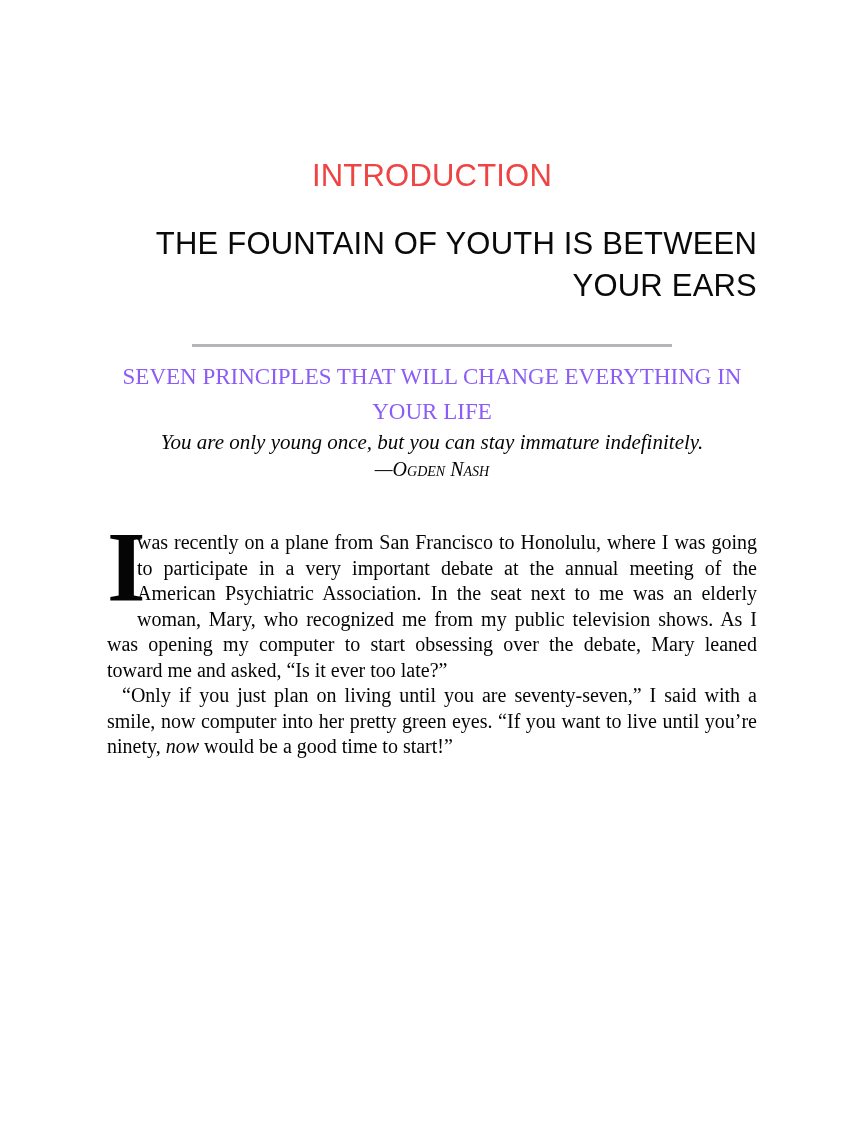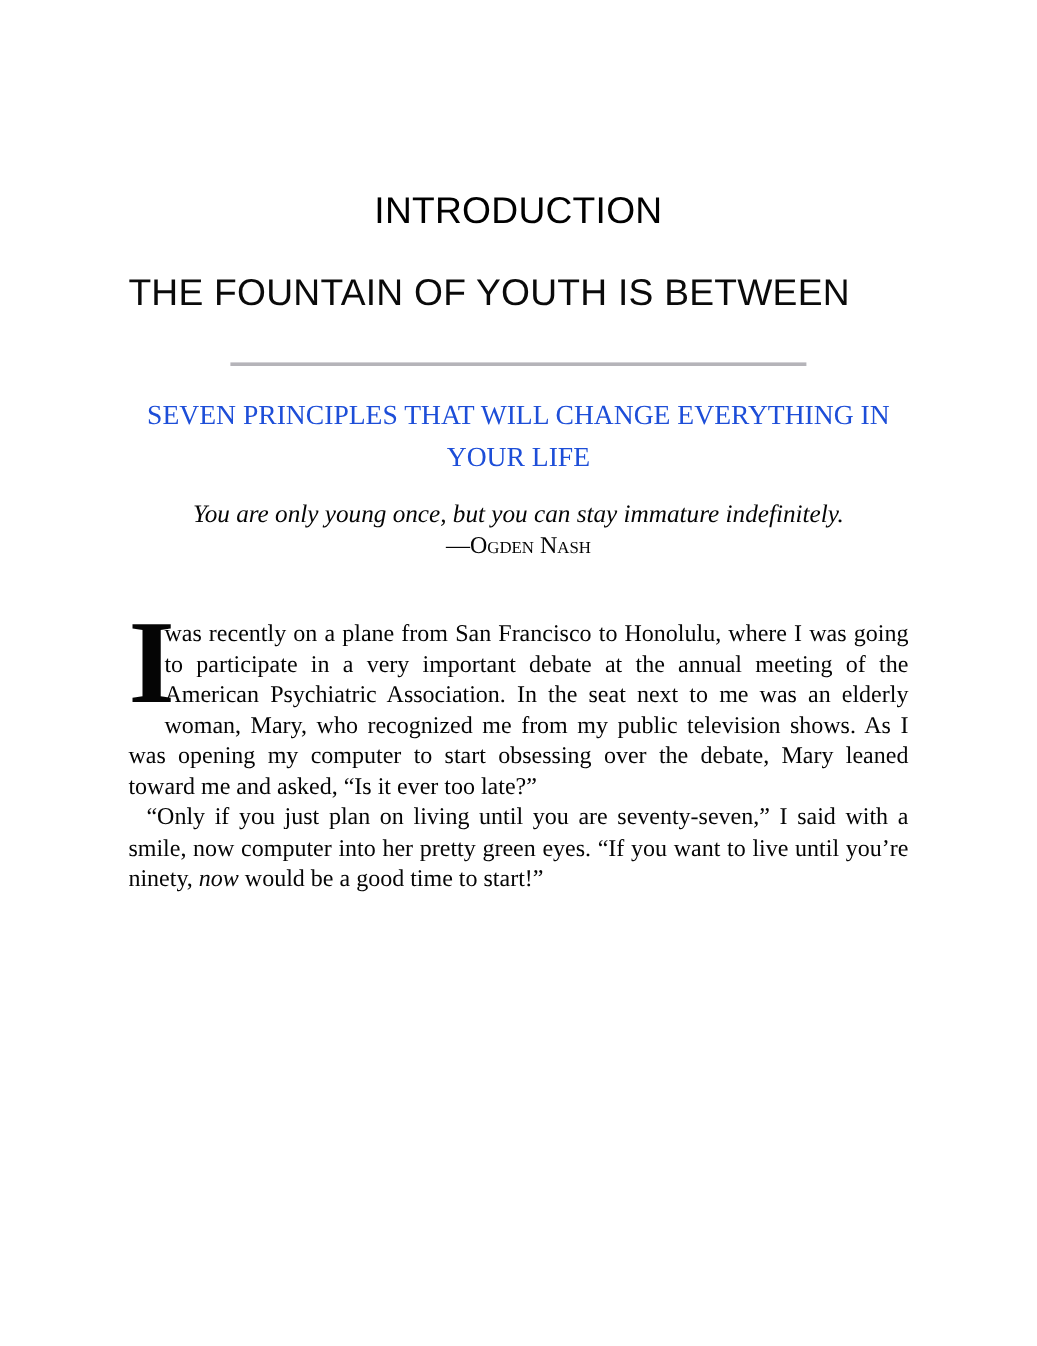"INTRODUCTION" .chapter-heading { color: #000000 -> #ef4444 }
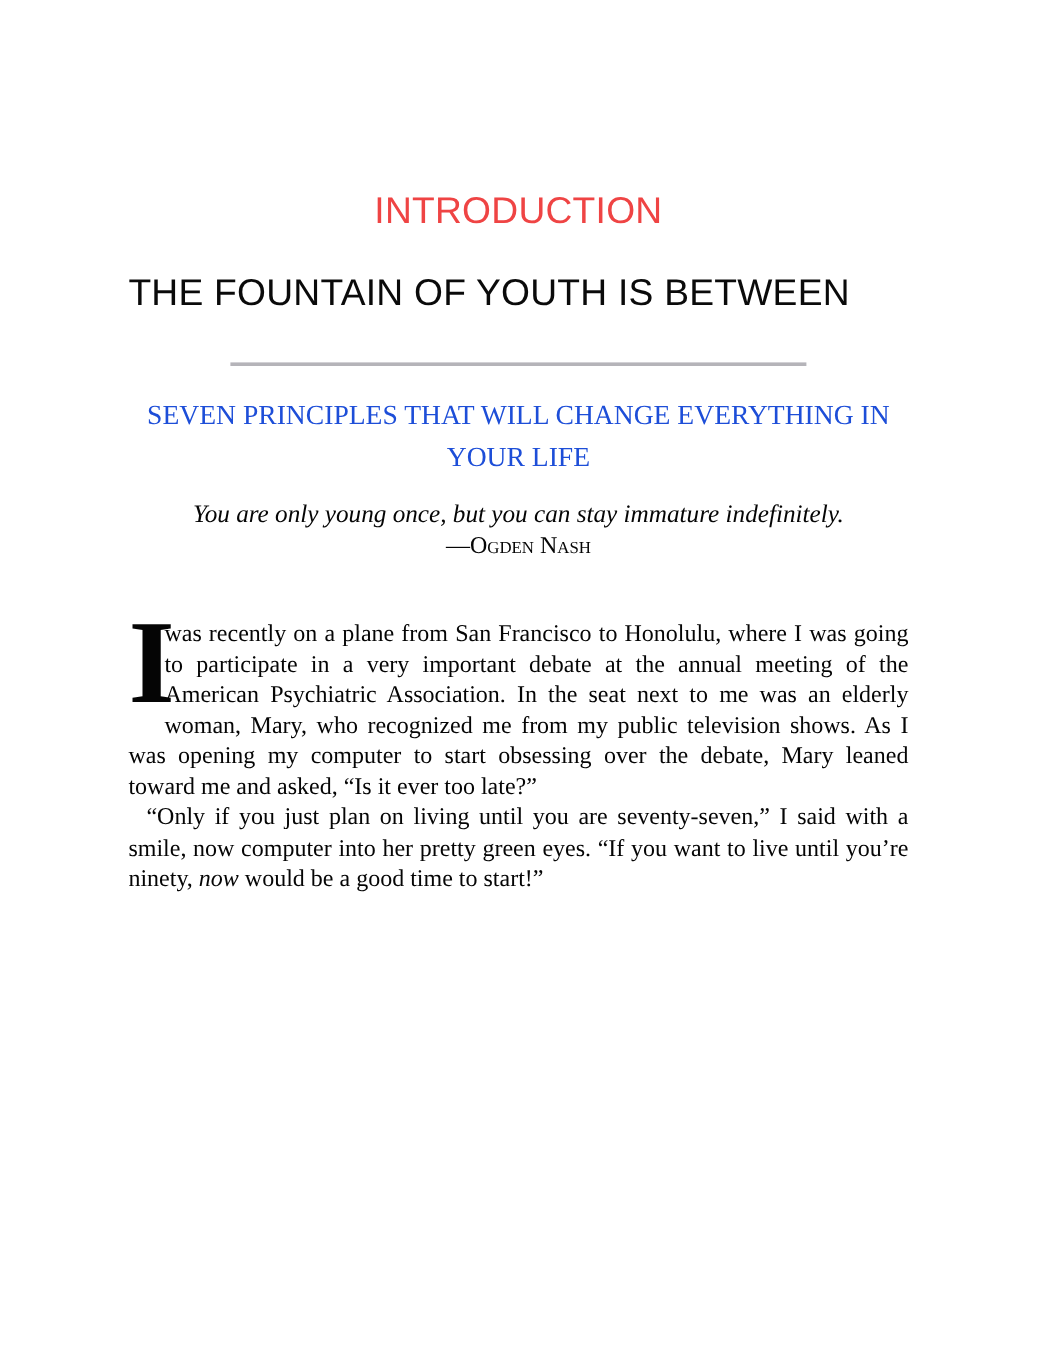"THE FOUNTAIN OF YOUTH IS" .chapter-title { text-align: left -> right }
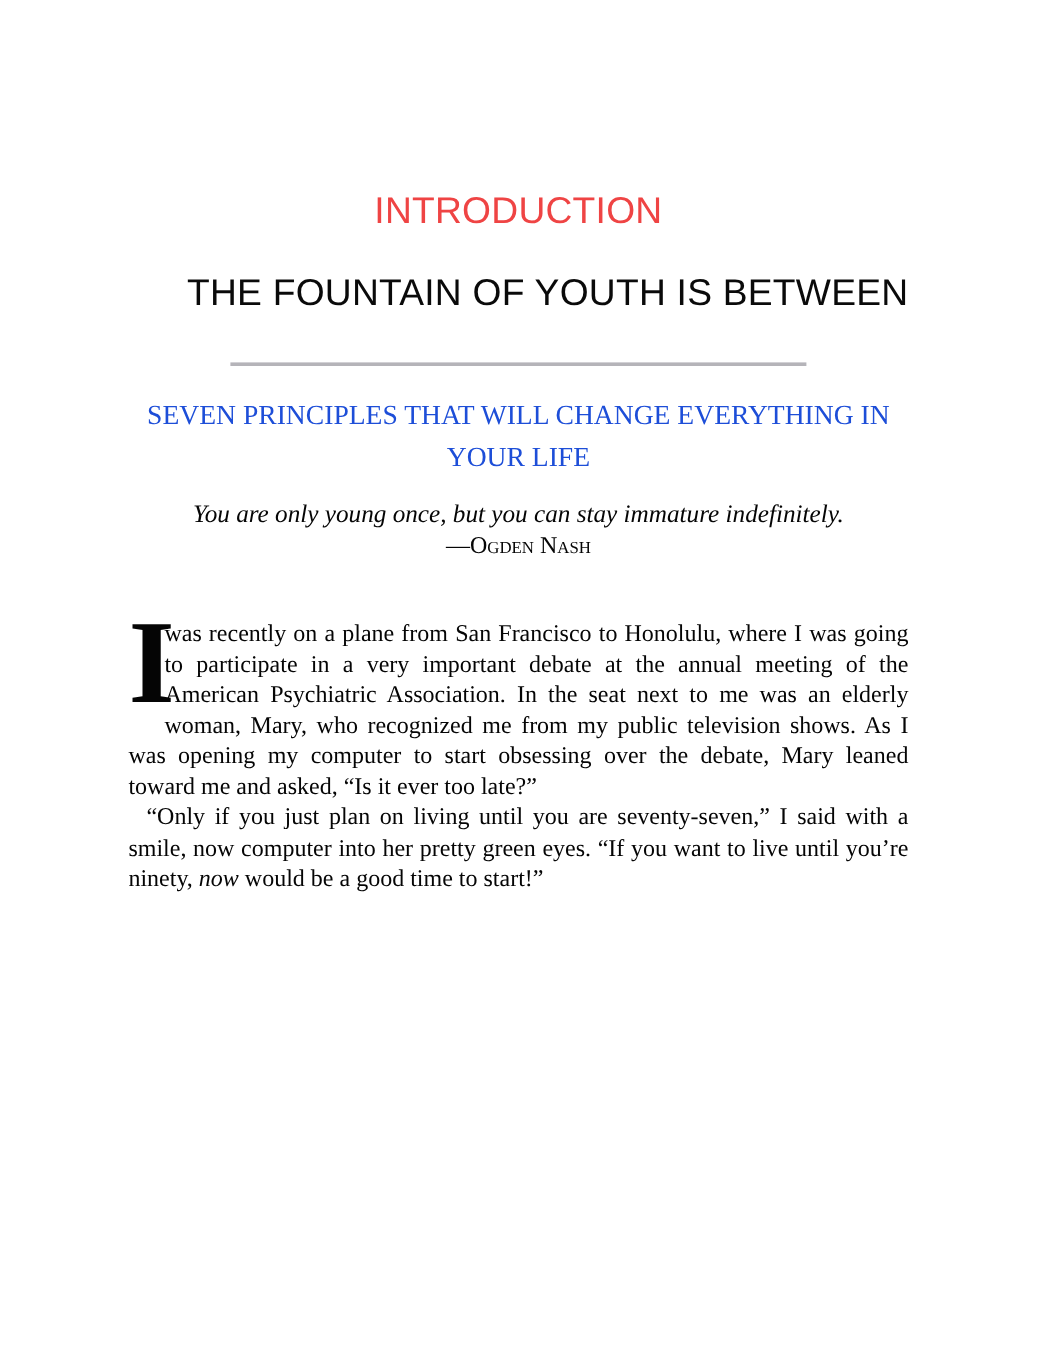"YOUR EARS" span { html: none -> <span>YOUR EARS</span> }
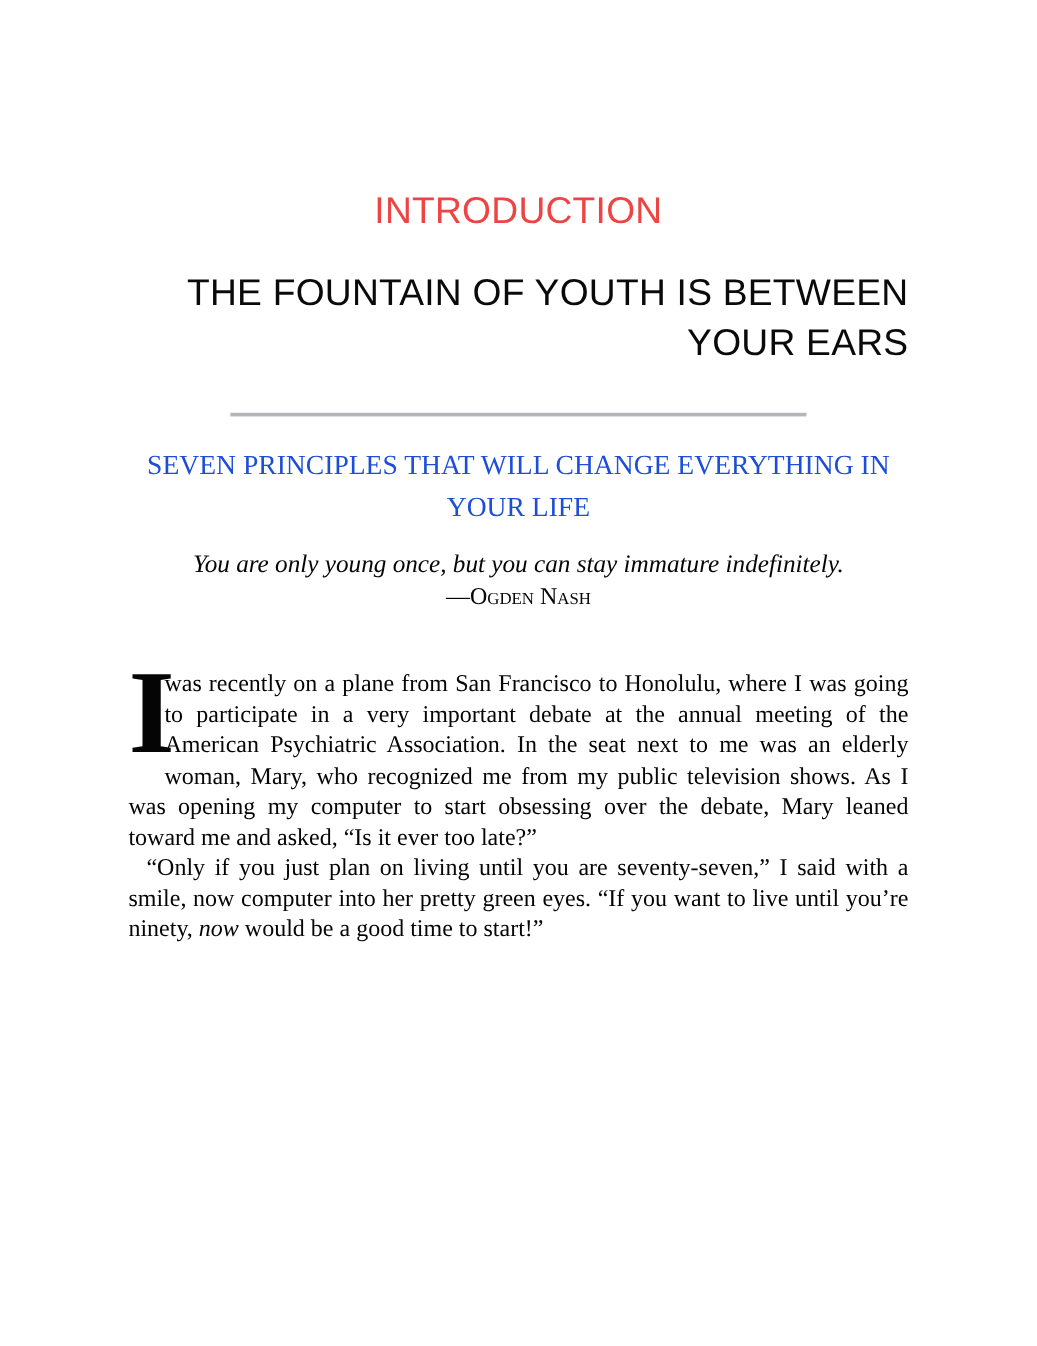"SEVEN PRINCIPLES THAT WILL CHANGE" .section-subtitle { color: #1d4ed8 -> #8b5cf6; margin-top: 23px -> 12px }
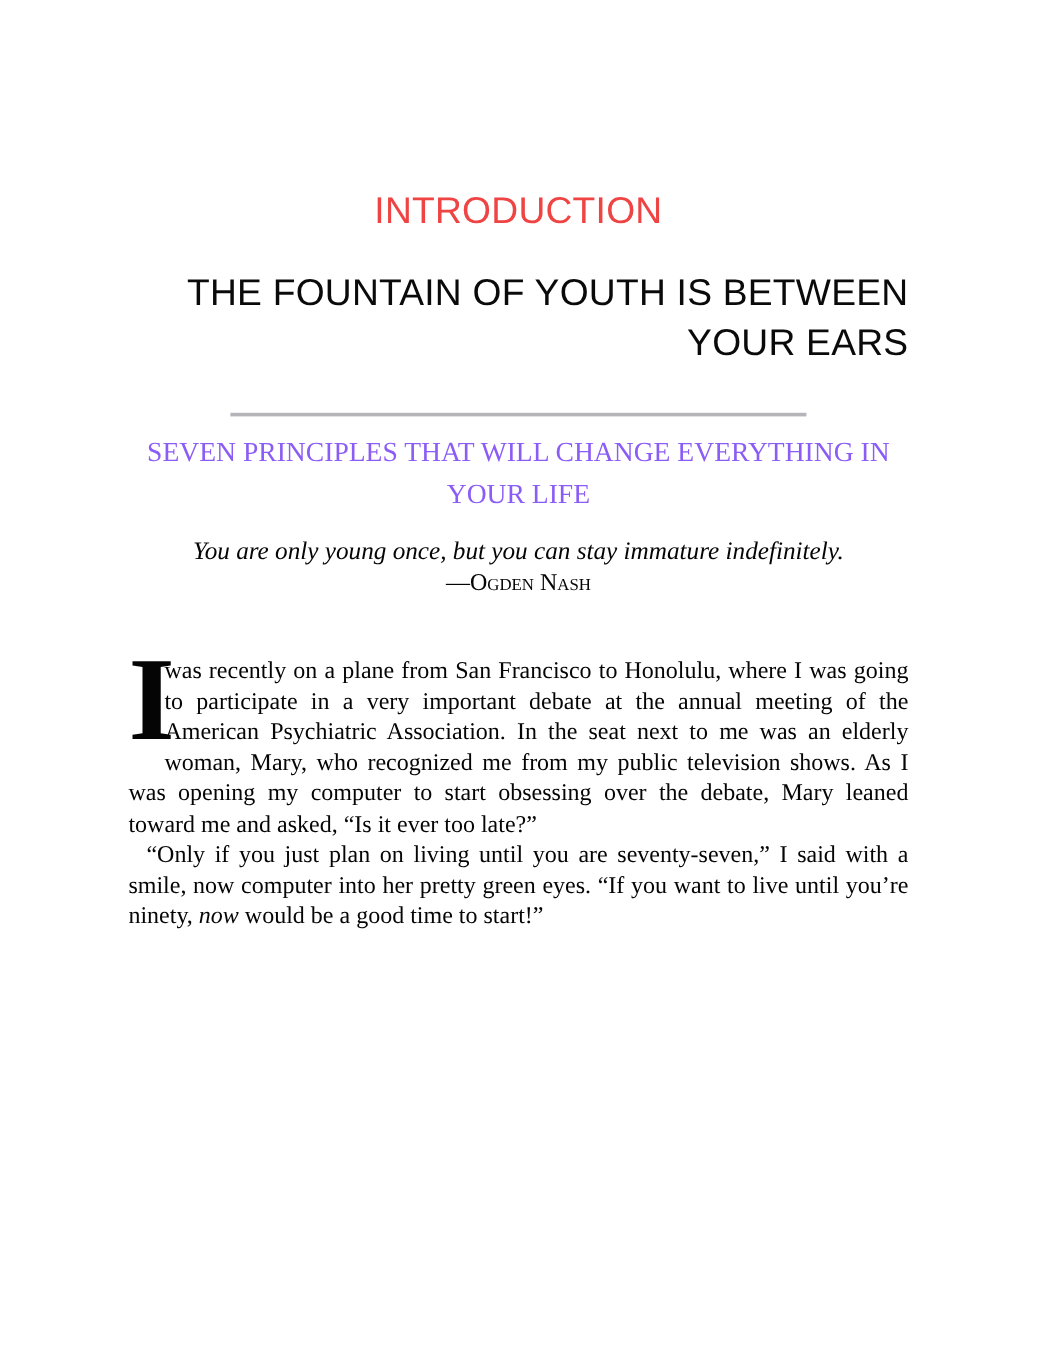"You are only young once," .epigraph { margin-top: 17px -> none }
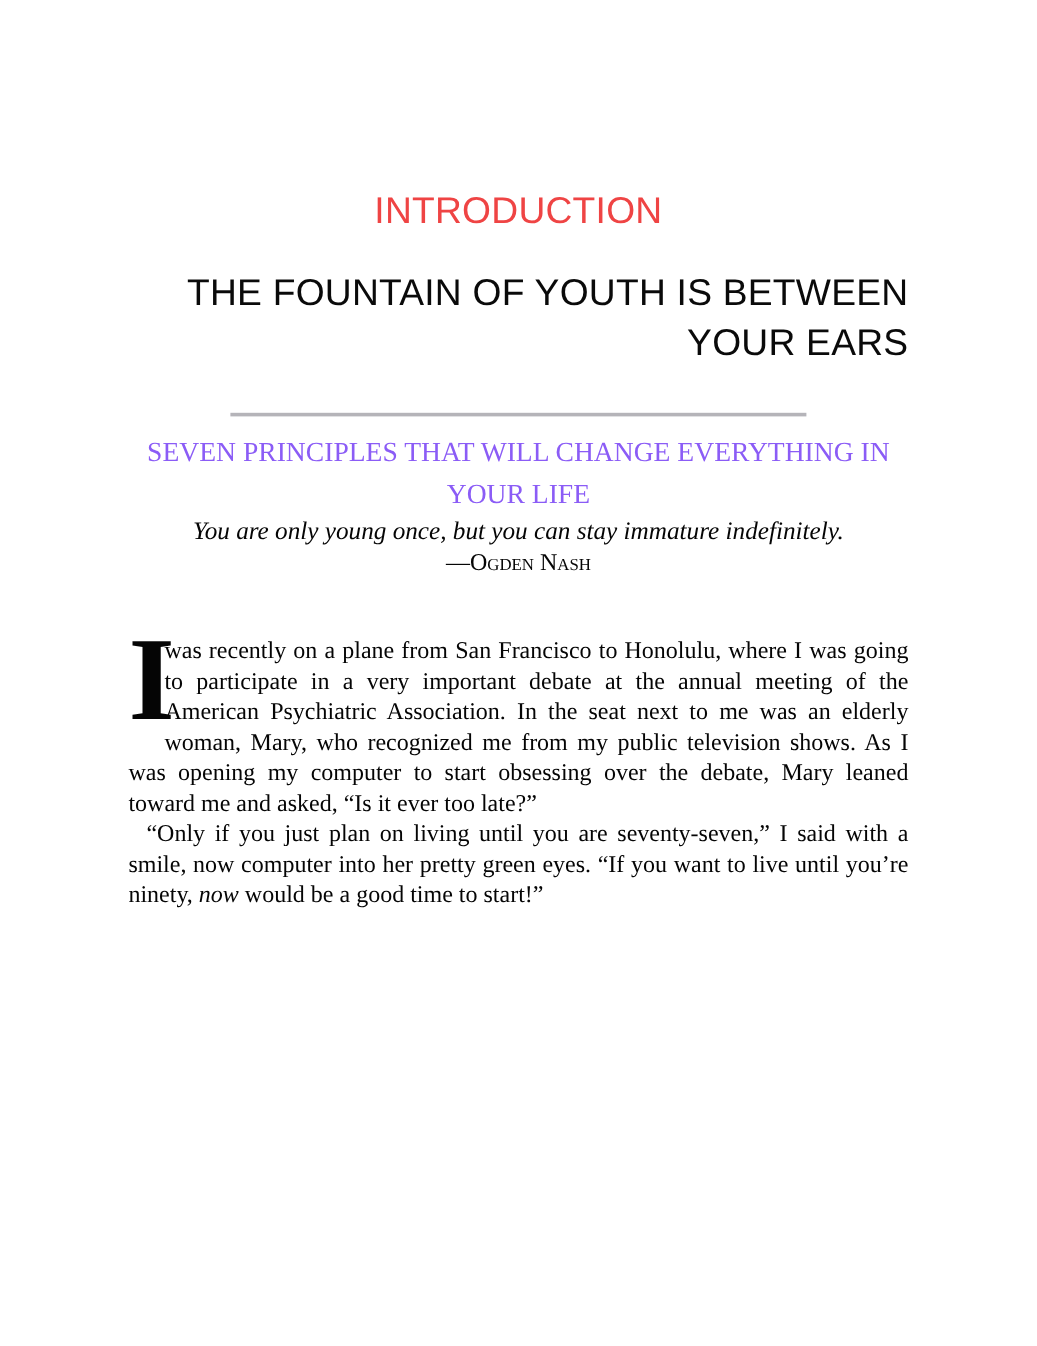"—Ogden Nash" .epigraph-attribution { font-style: none -> italic }
